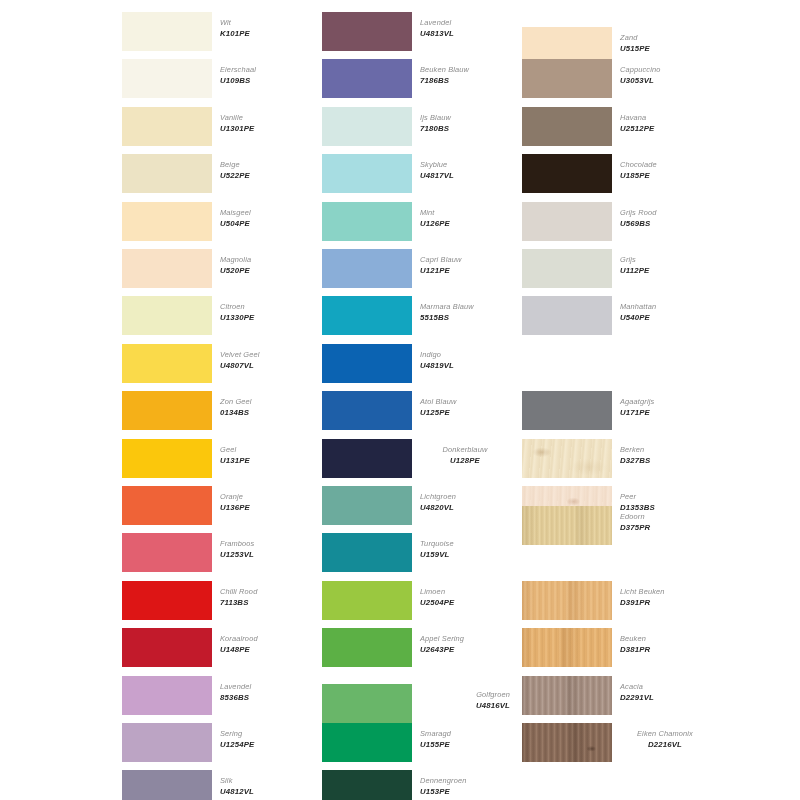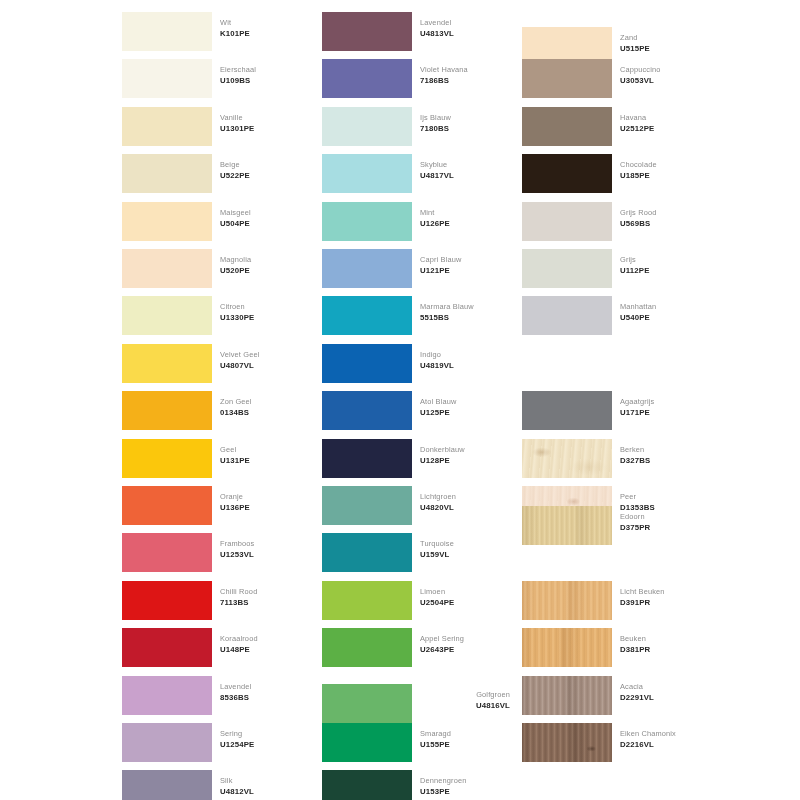"Wit" .column { font-style: none -> italic }
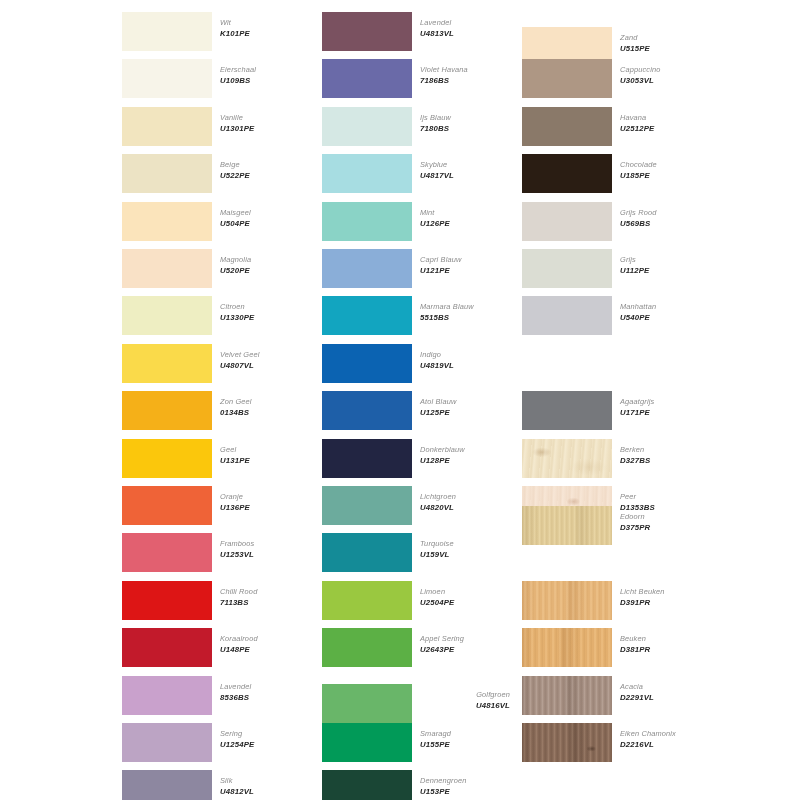"Violet Havana" span.swatch-name { text: Violet Havana -> Beuken Blauw }
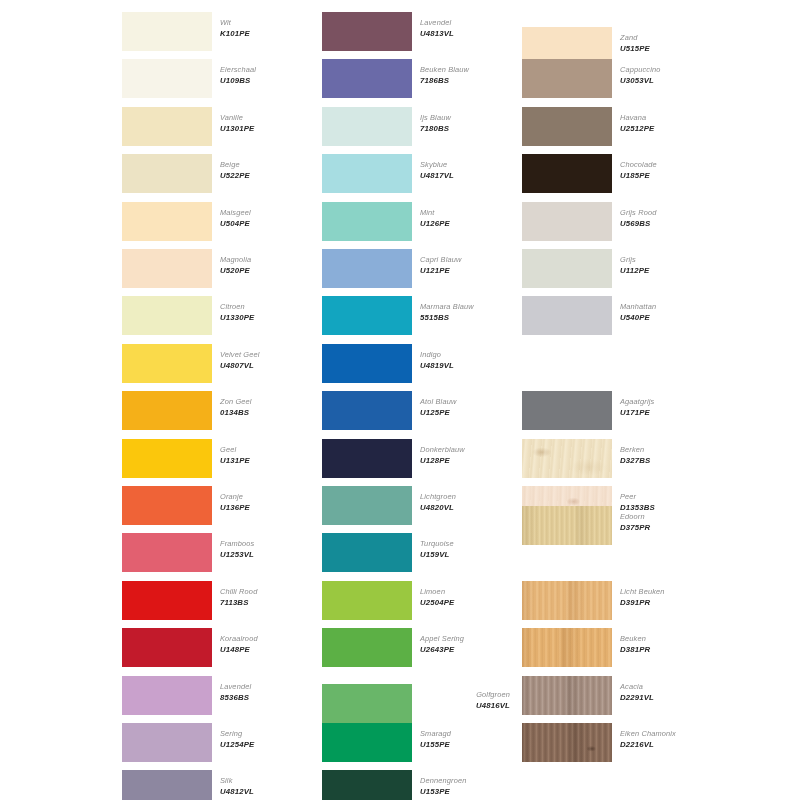"Donkerblauw" div.swatch-row { text-align: none -> center }
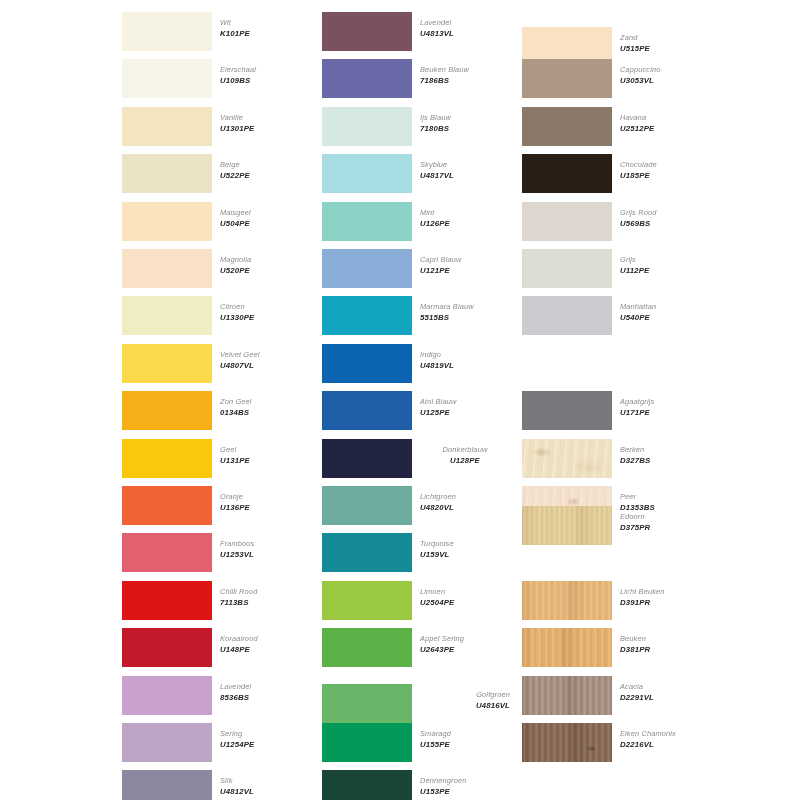"Eiken Chamonix" div.swatch-row { text-align: none -> center }
